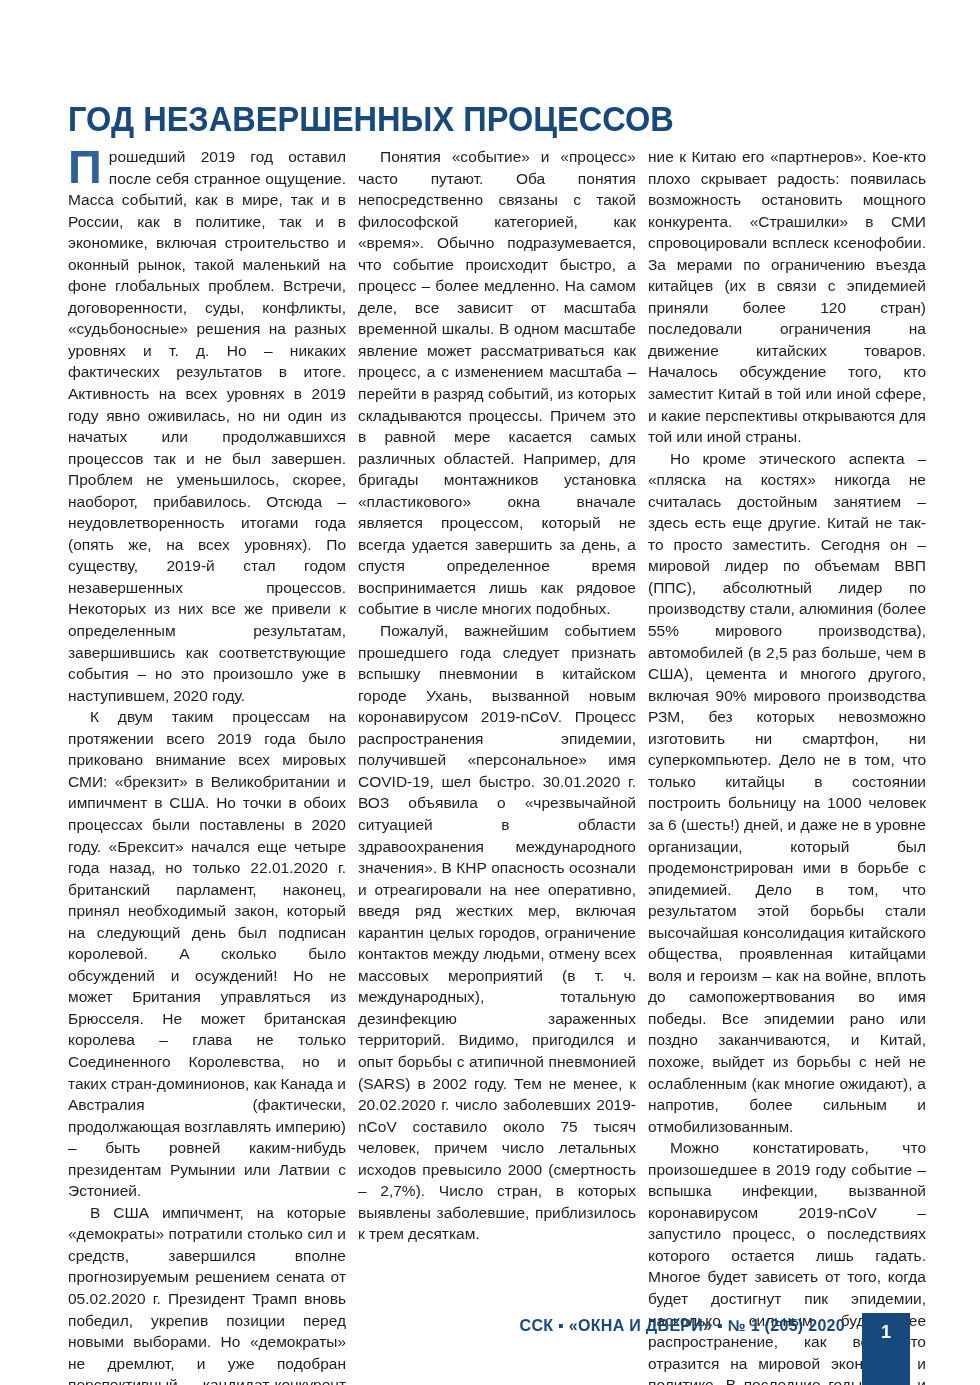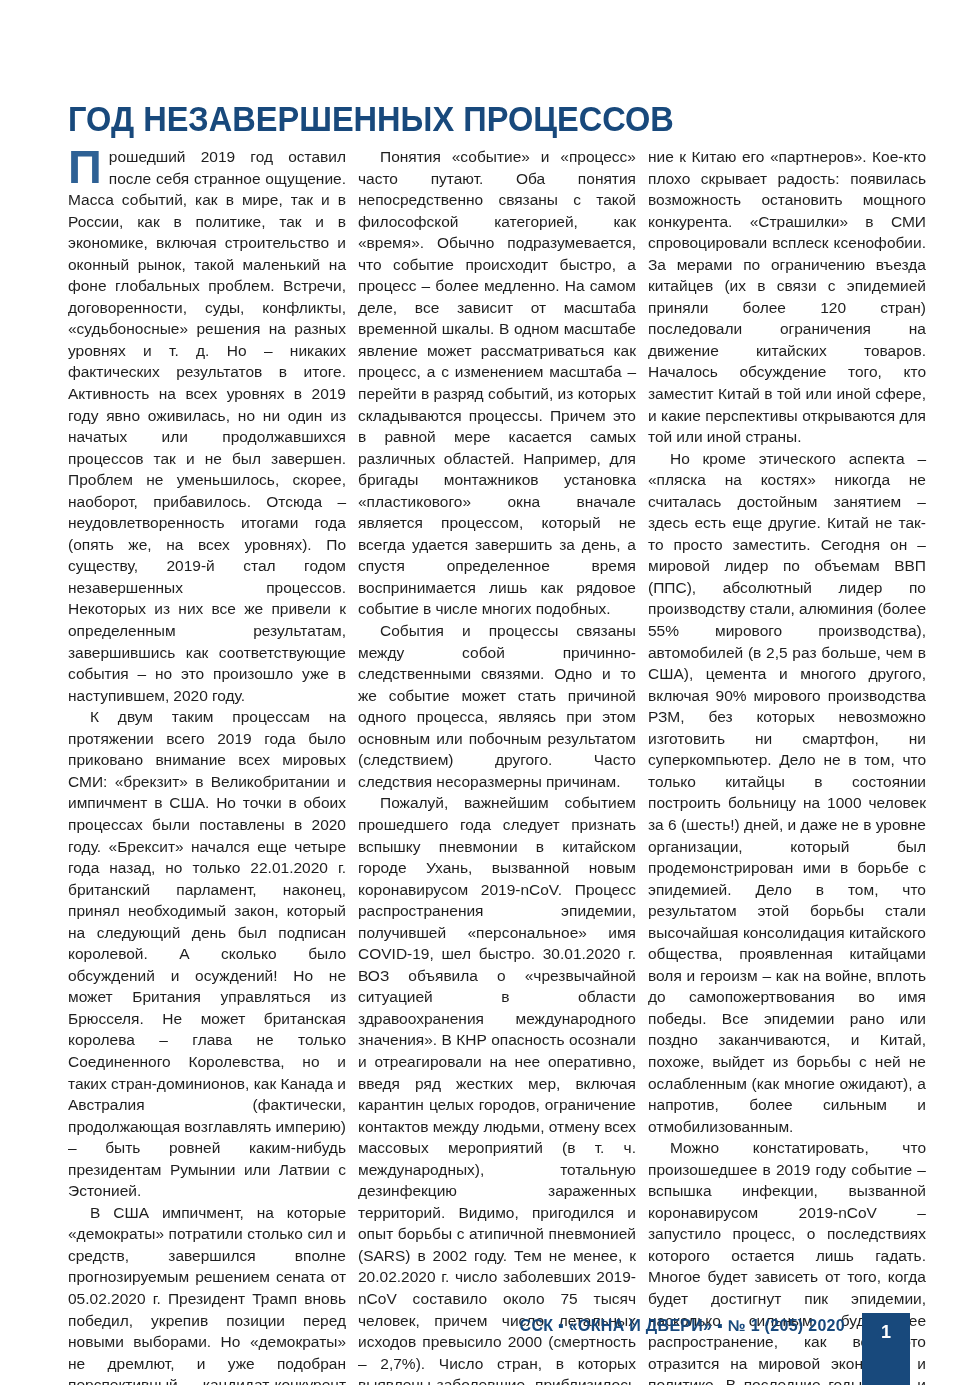"События и процессы связаны между" p.par { html: <p>События и процессы связаны между собой причинно-следственными связями. Одно и то же событие может стать причиной одного процесса, являясь при этом основным или побочным результатом (следствием) другого. Часто следствия несоразмерны причинам.</p> -> none }
